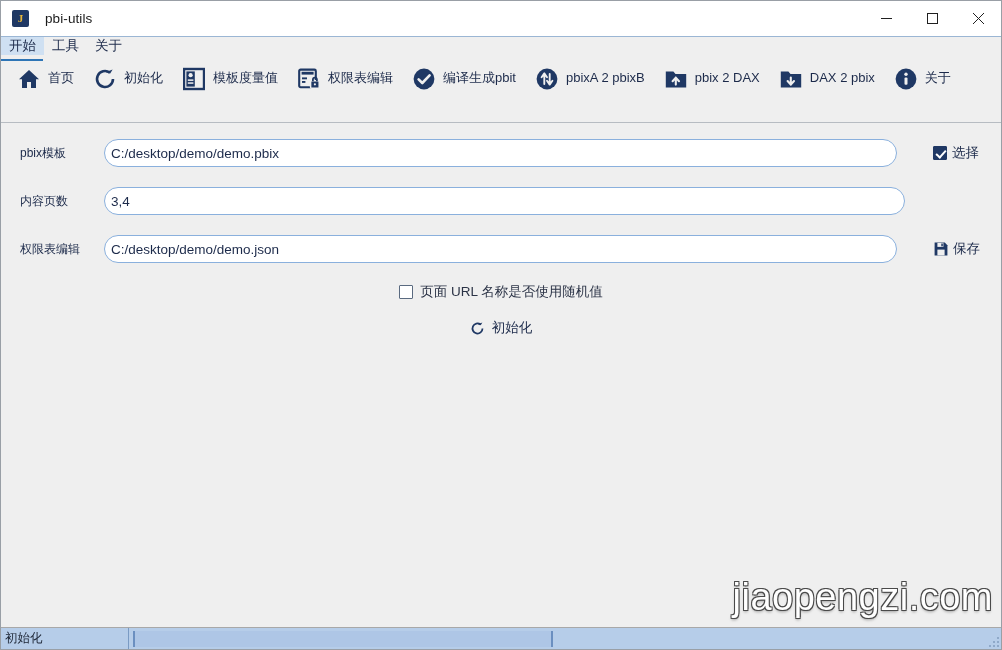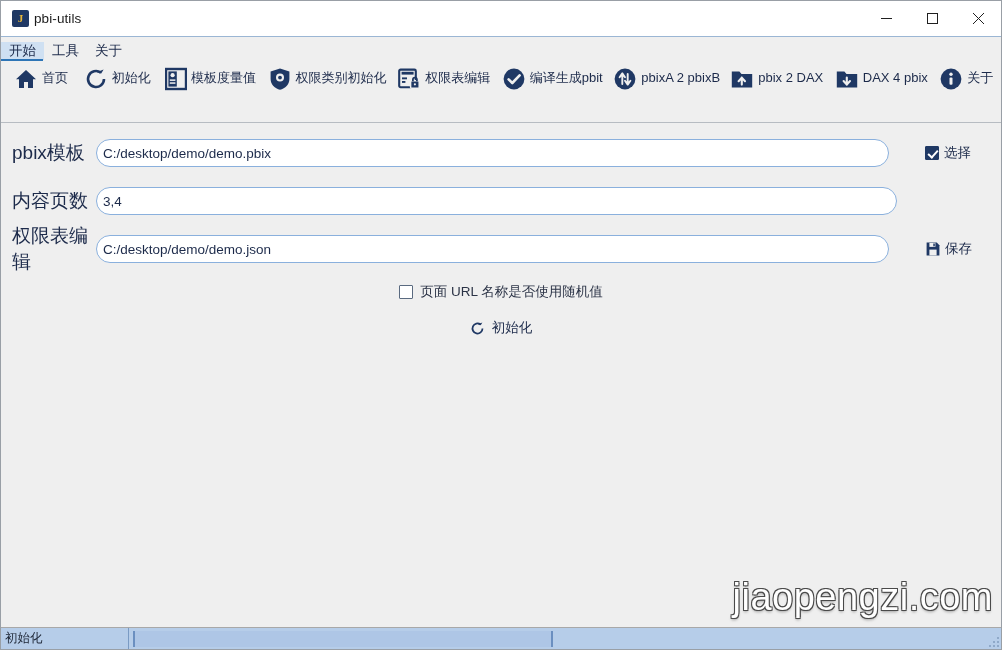"pbi-utils" .title-text { margin-left: 5px -> 16px }
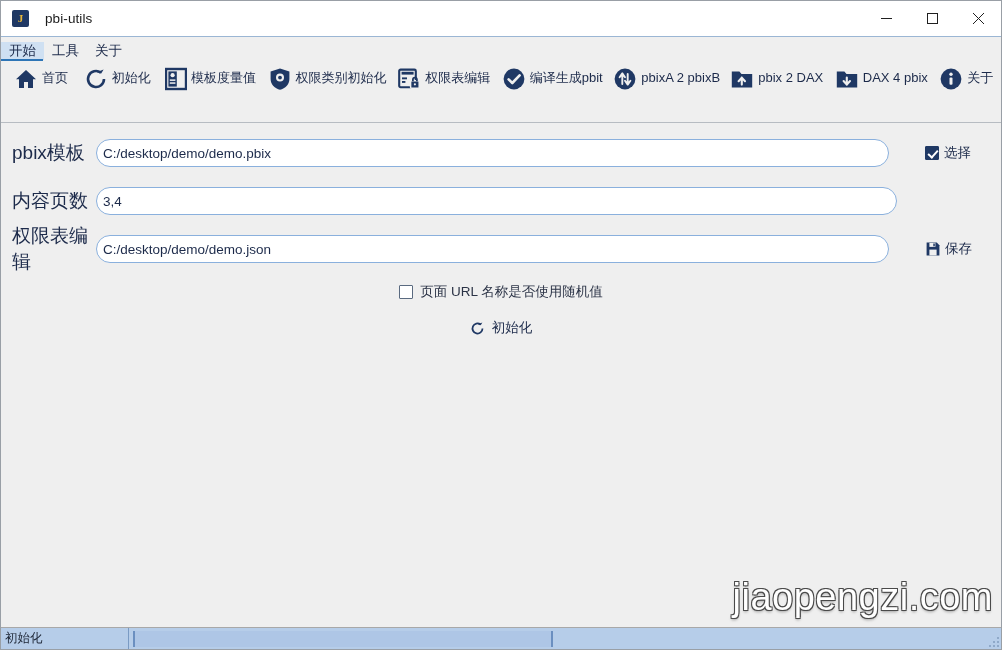"开始" .menubar { align-items: flex-end -> flex-start }
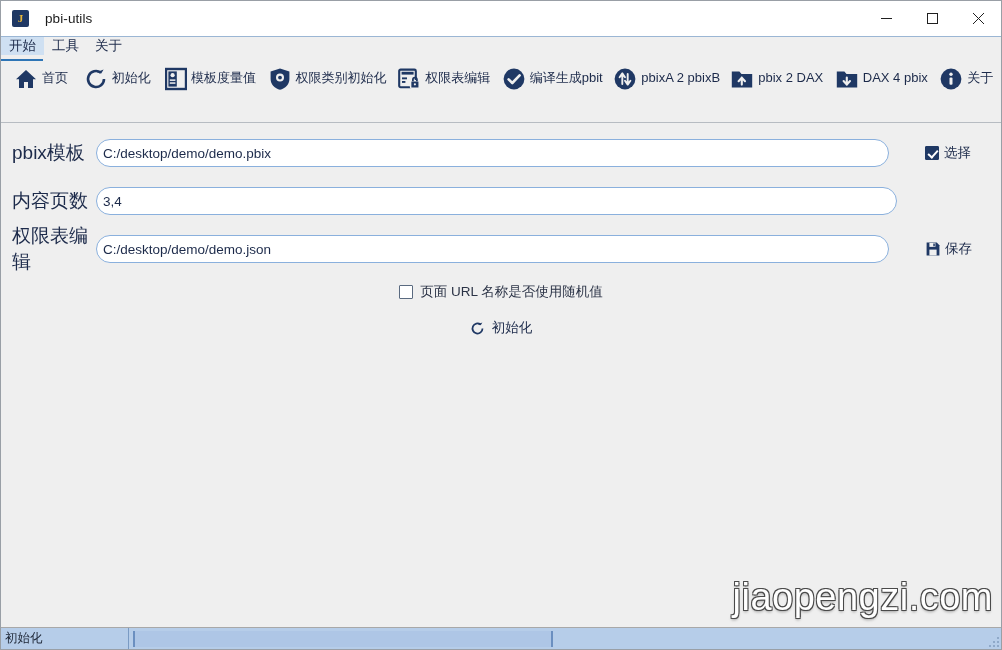"权限类别初始化" div.tool-btn { html: <div> <span> <svg> <path></path> <circle></circle> <circle></circle> </svg> </span> <span>权限类别初始化</span> </div> -> none }
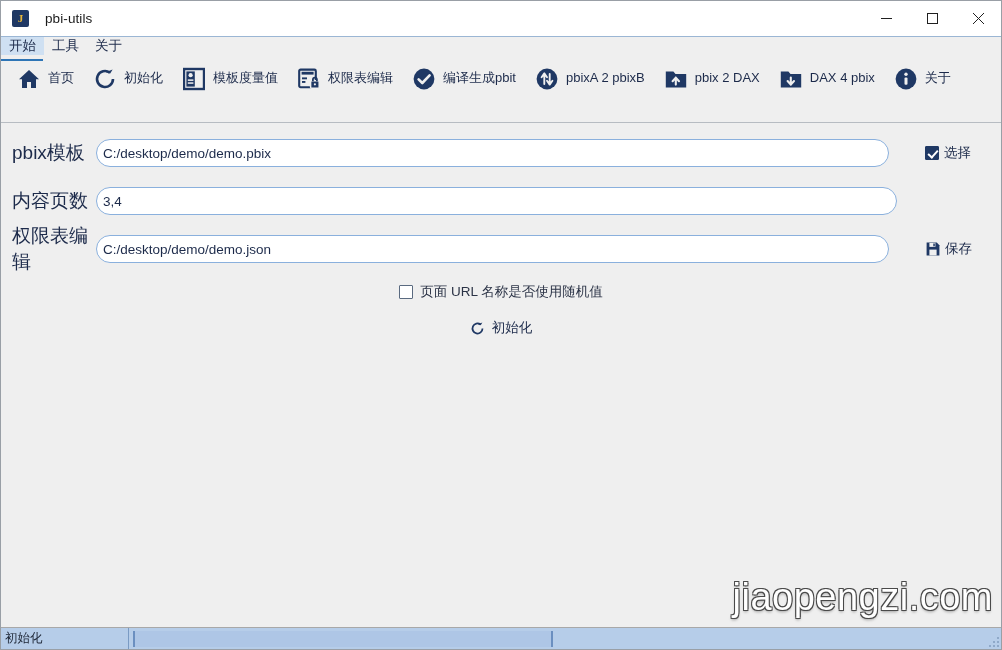"DAX 4 pbix" span.tool-label { text: 4 -> 2 }
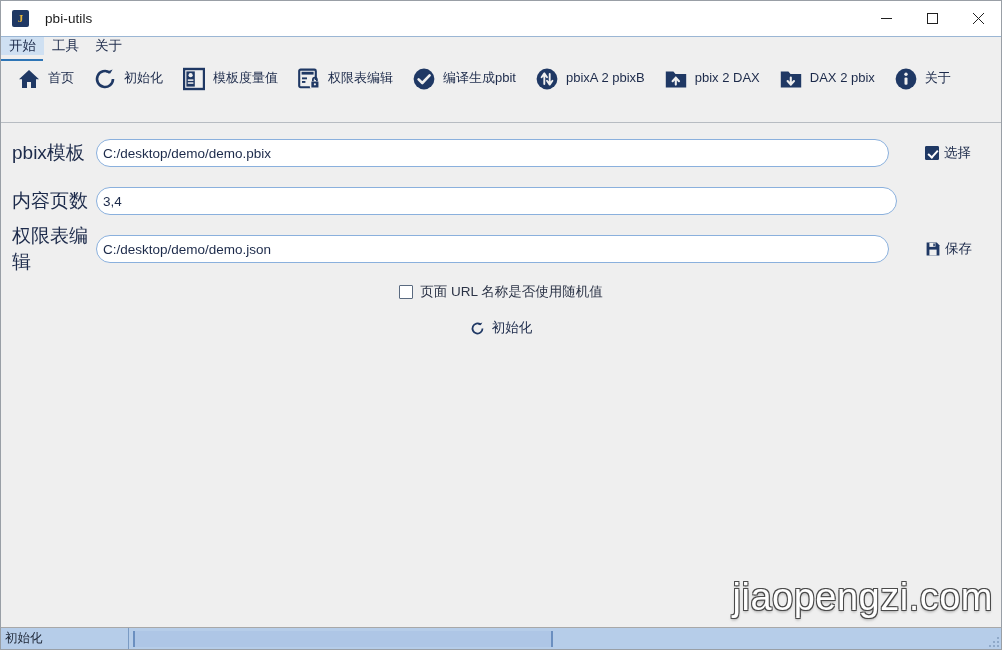"pbix模板" .form-label { font-size: 19px -> 12px; margin-left: none -> 8px }
